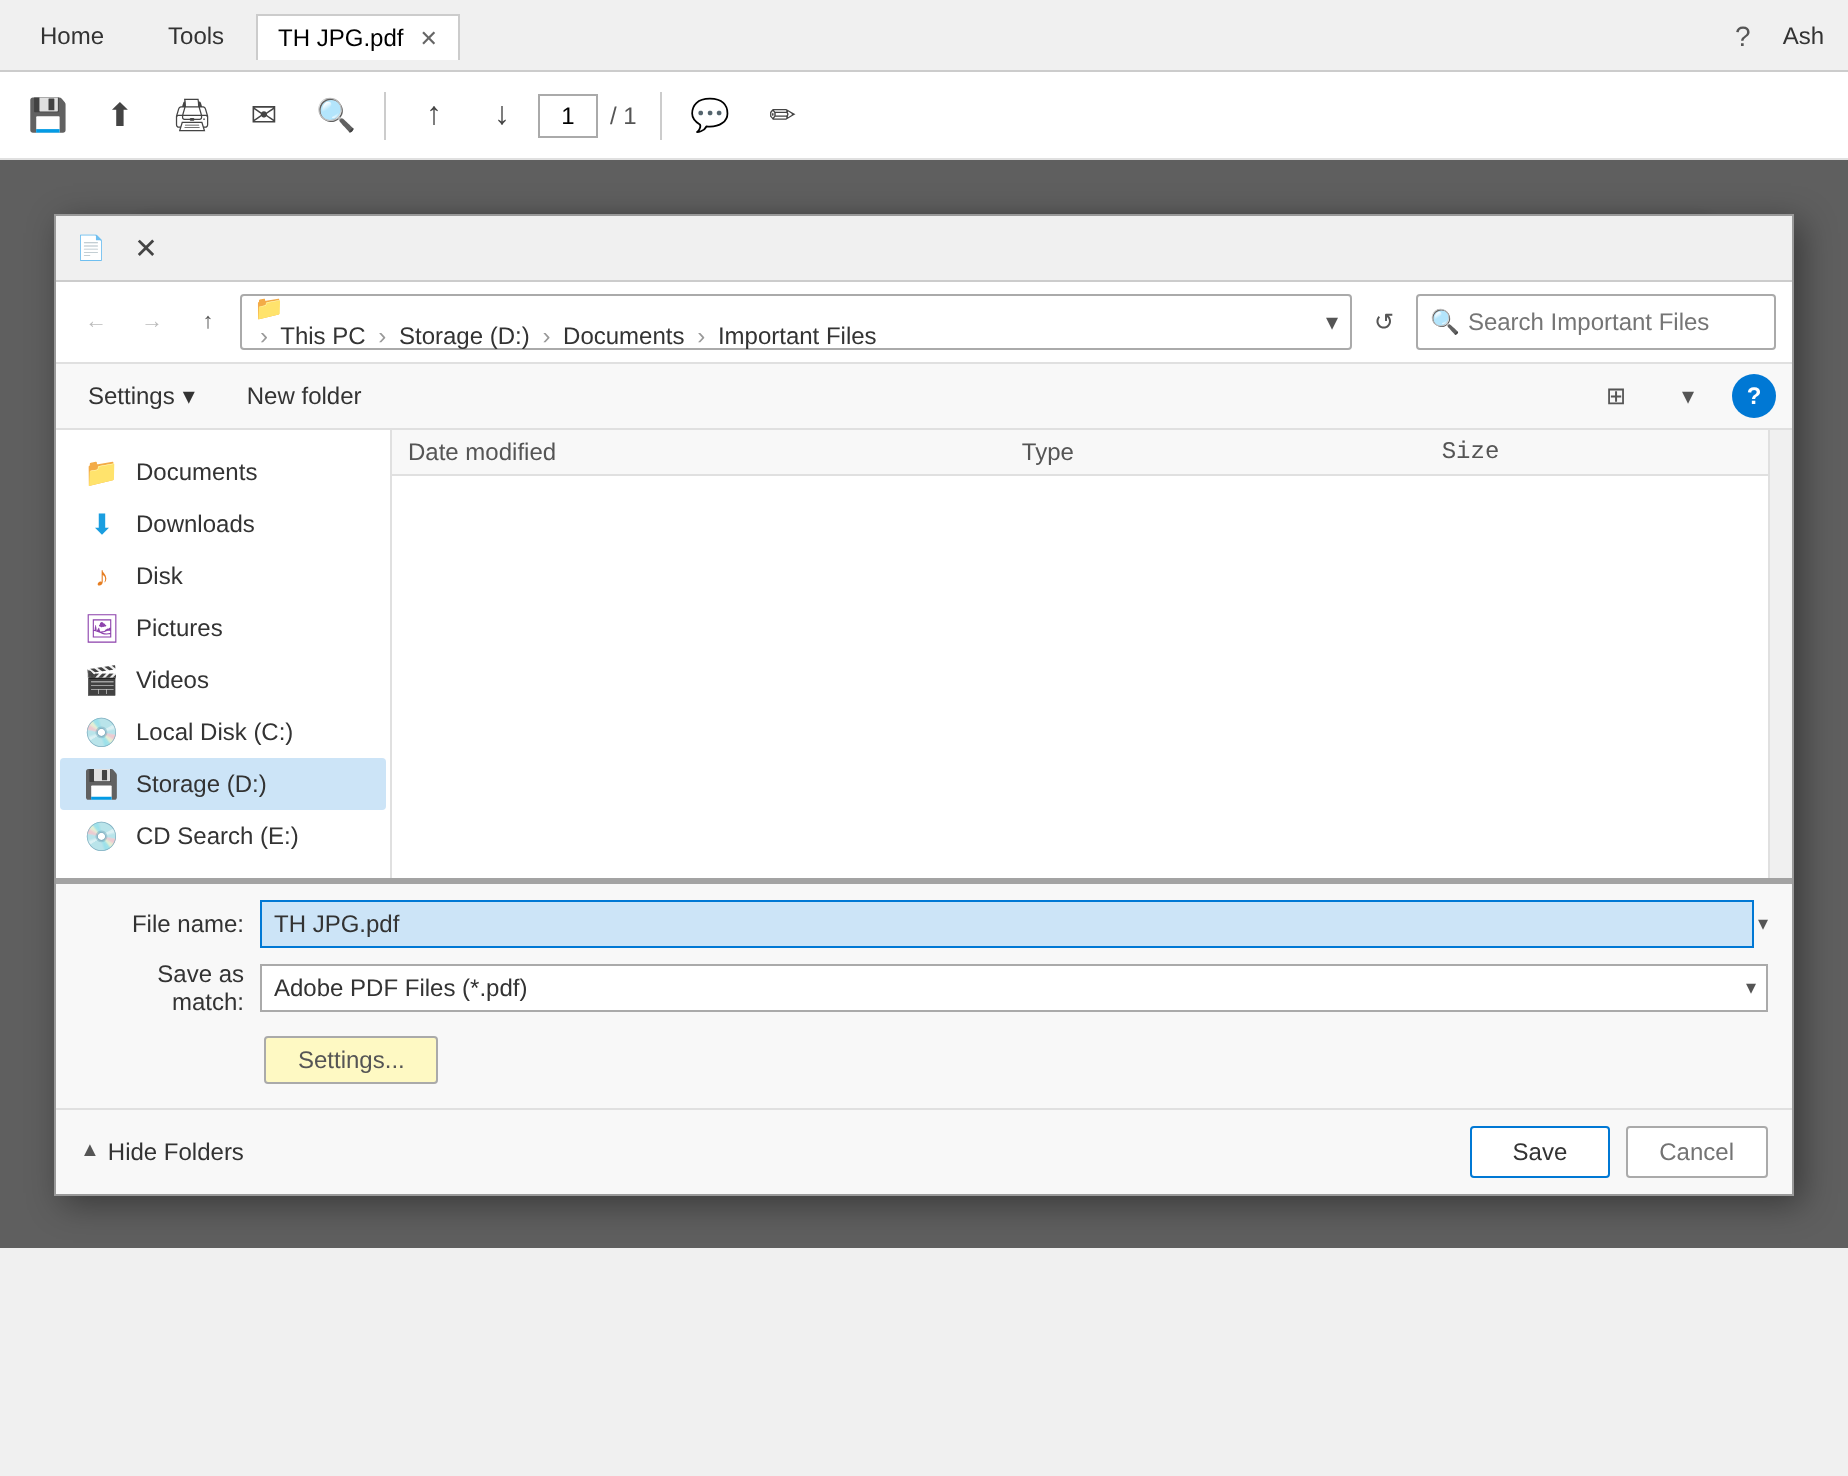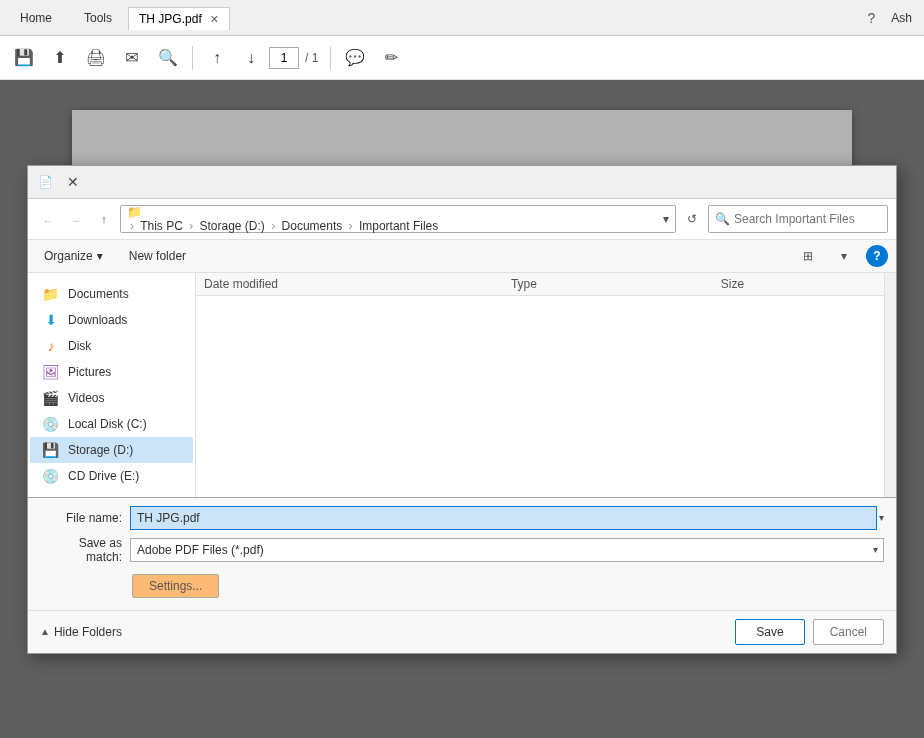"Home" .app-container { height: 738px -> 624px }
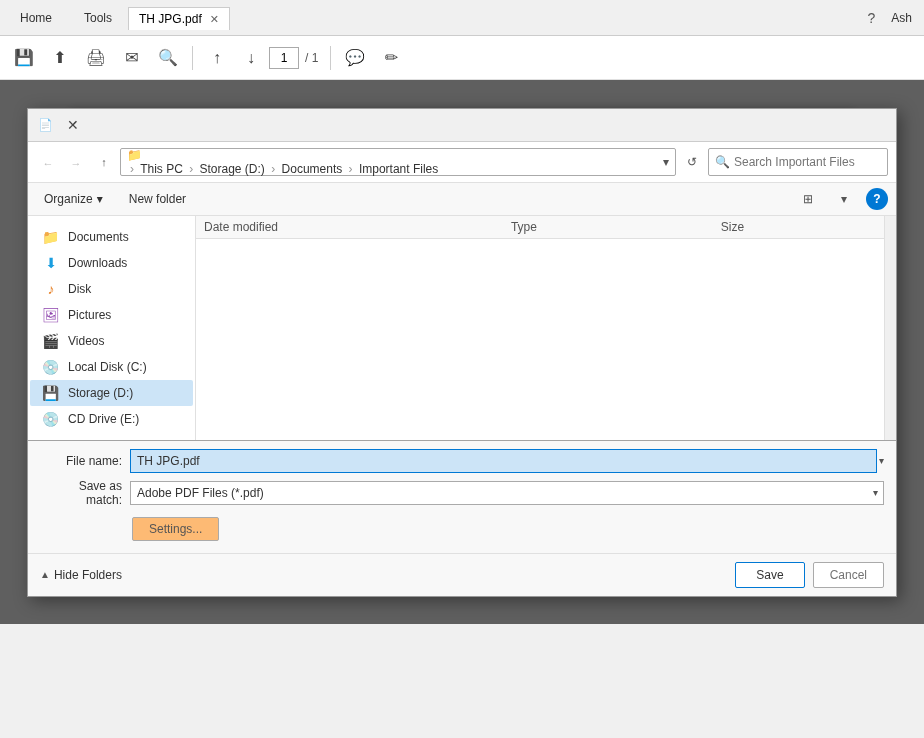"Organize" span { text: Organize -> Settings }
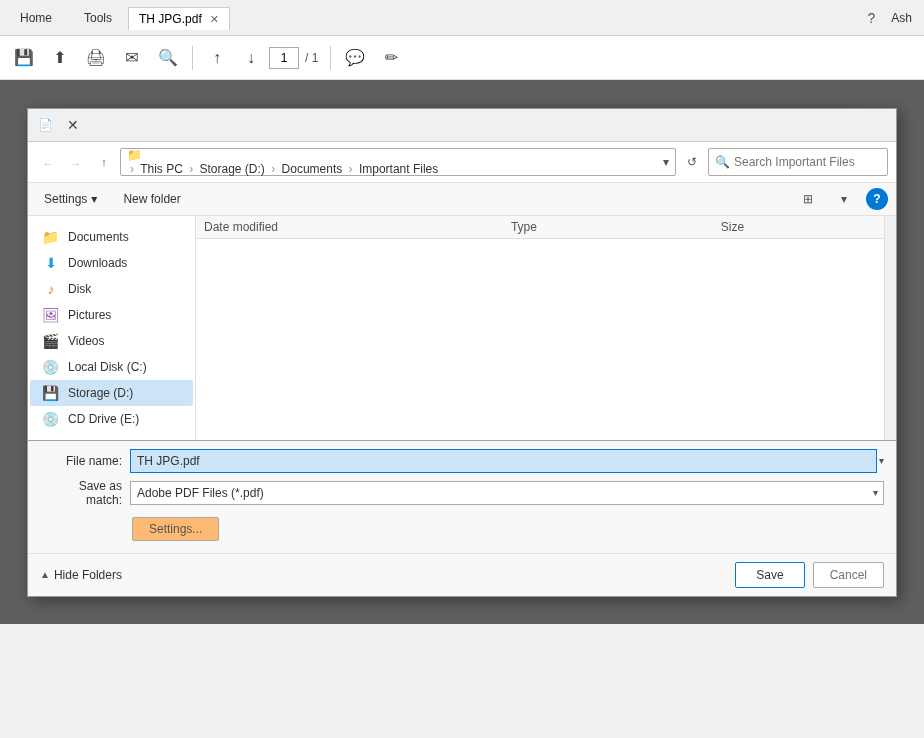"Size" .col-size { font-family: none -> Liberation Mono, monospace }
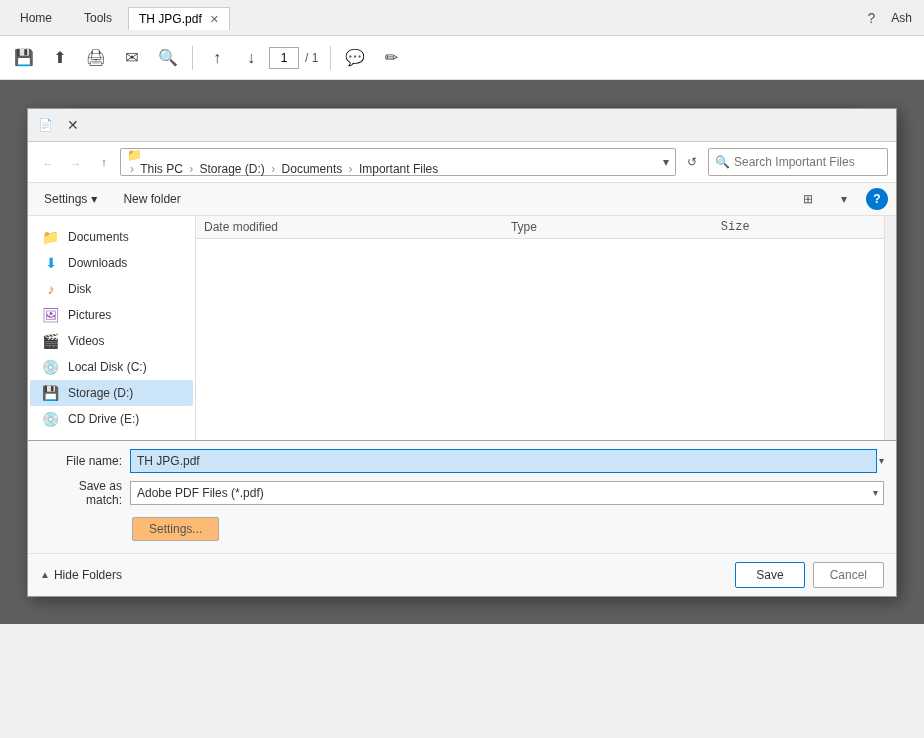"CD Drive (E:)" span { text: Drive -> Search }
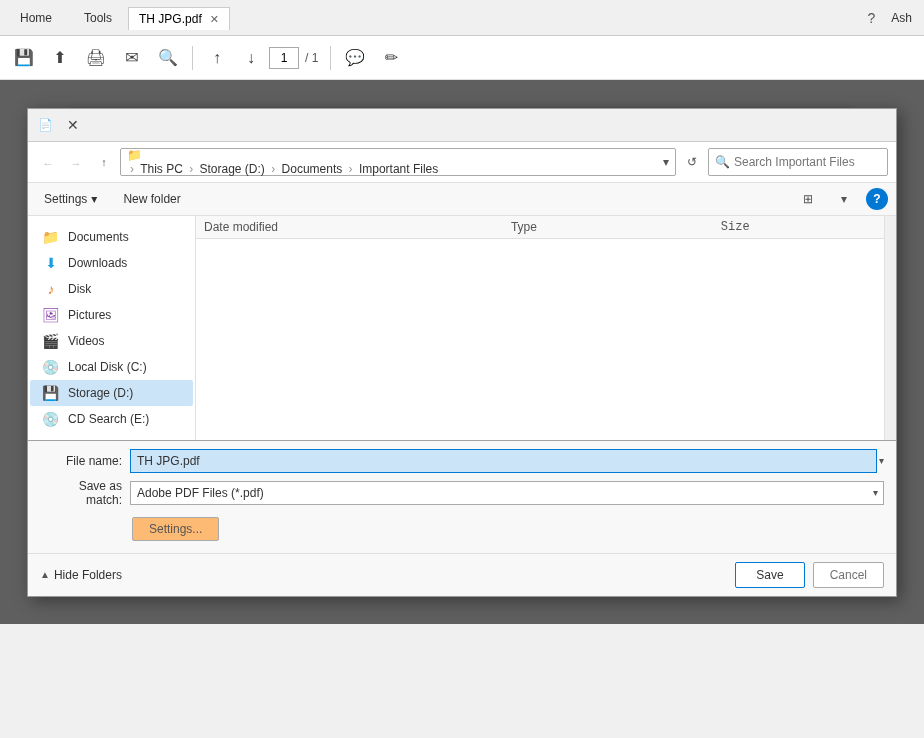"File name:" .dialog-form { border-top: 1px solid #a3a3a3 -> 3px solid #a3a3a3 }
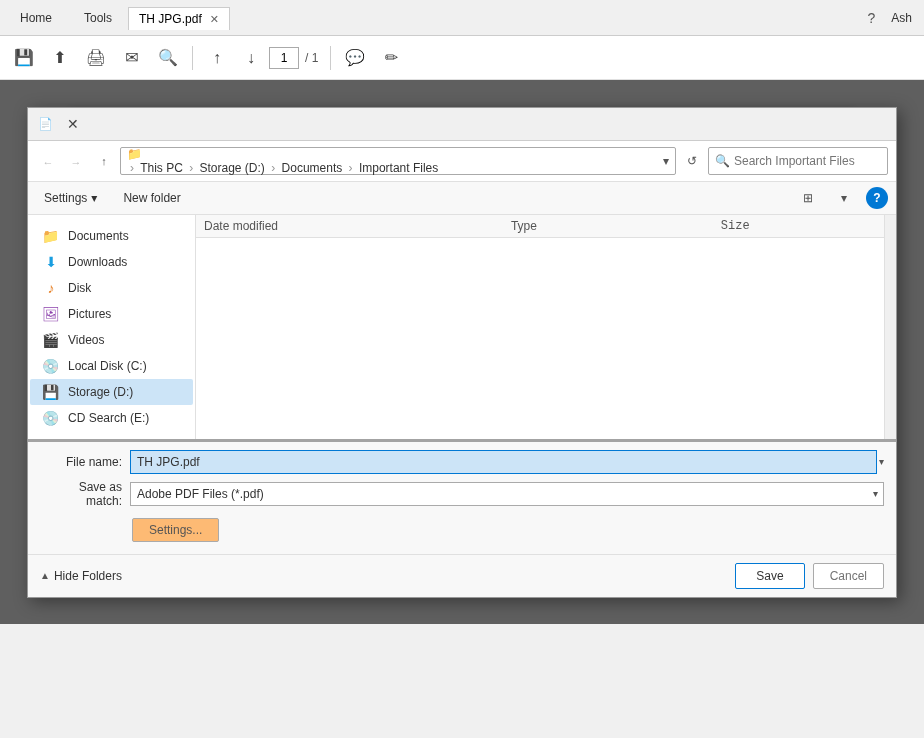"Settings..." .settings-btn { background: #fdba74 -> #fef9c3 }
